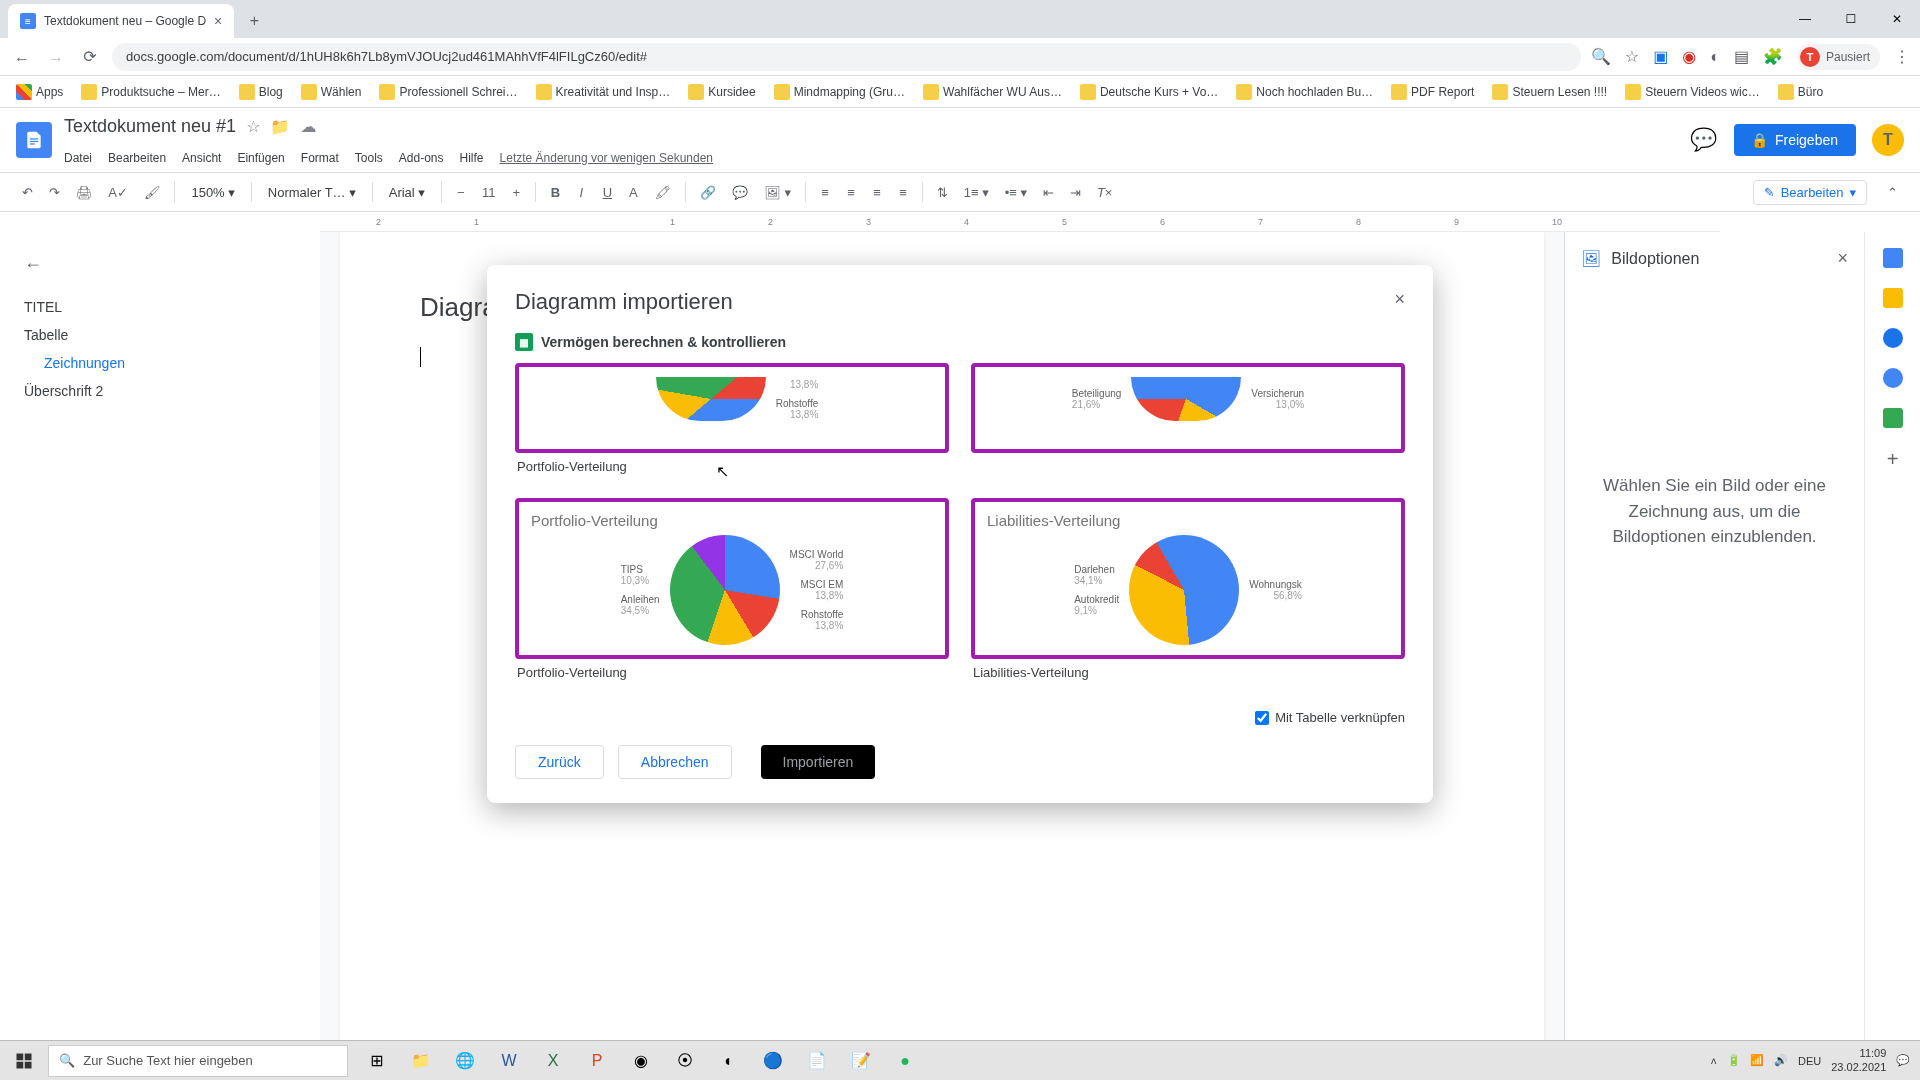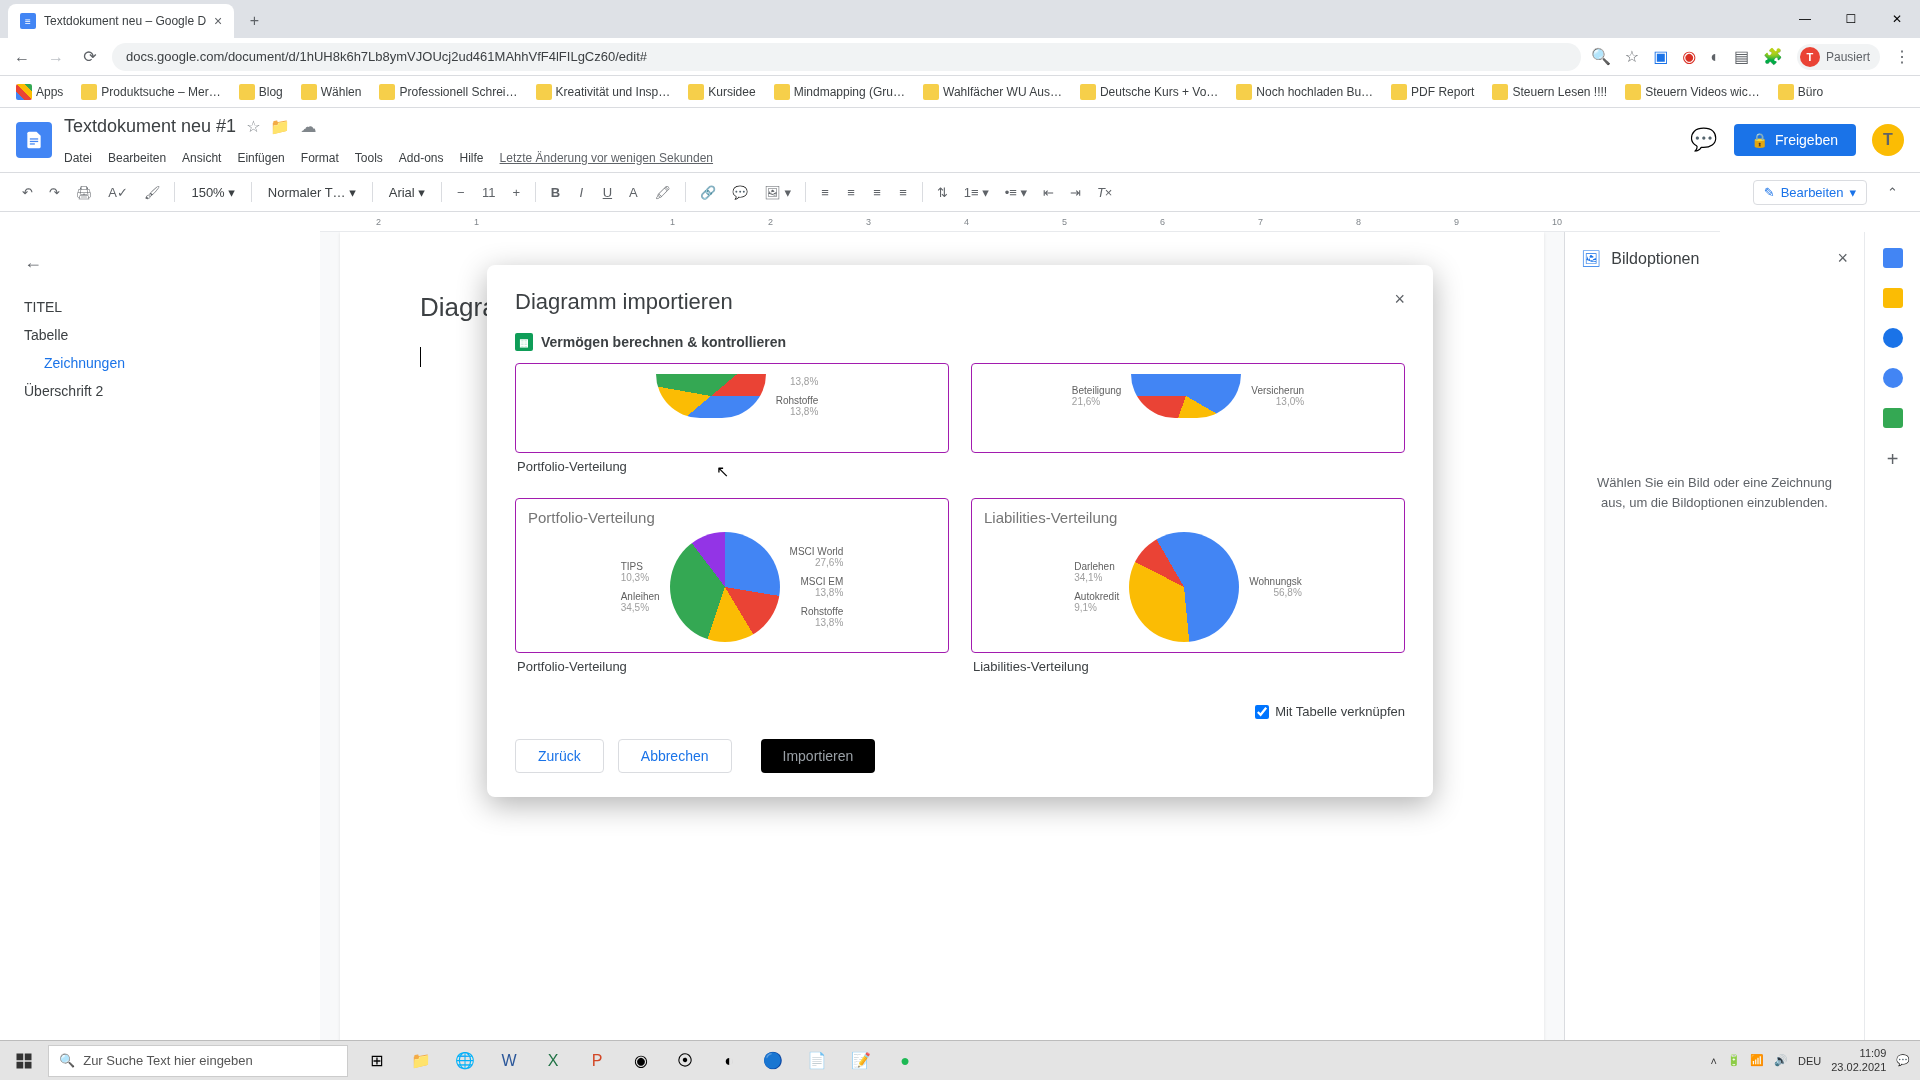"13,8%" .chart-card { border: 1px solid #a21caf -> 4px solid #a21caf }
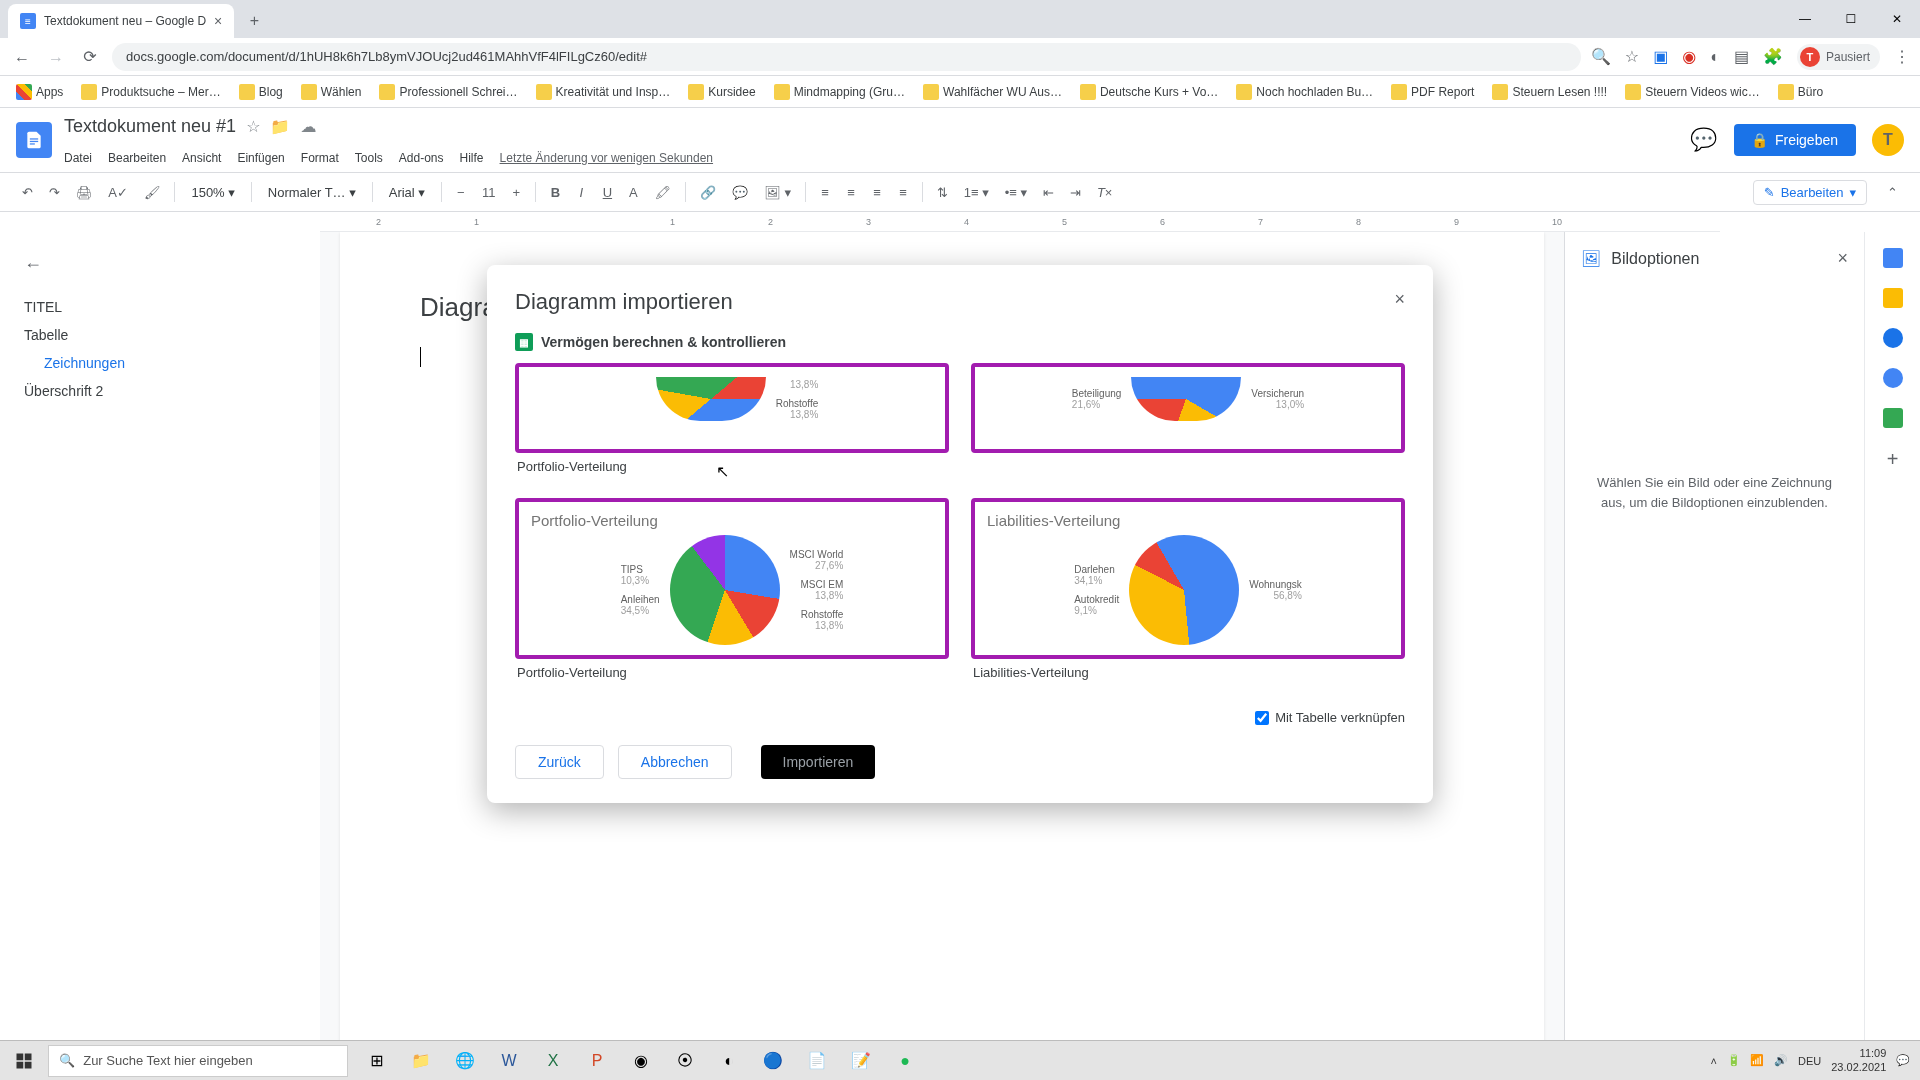"Wählen Sie ein Bild oder" .right-panel-msg { font-size: 13px -> 17px }
